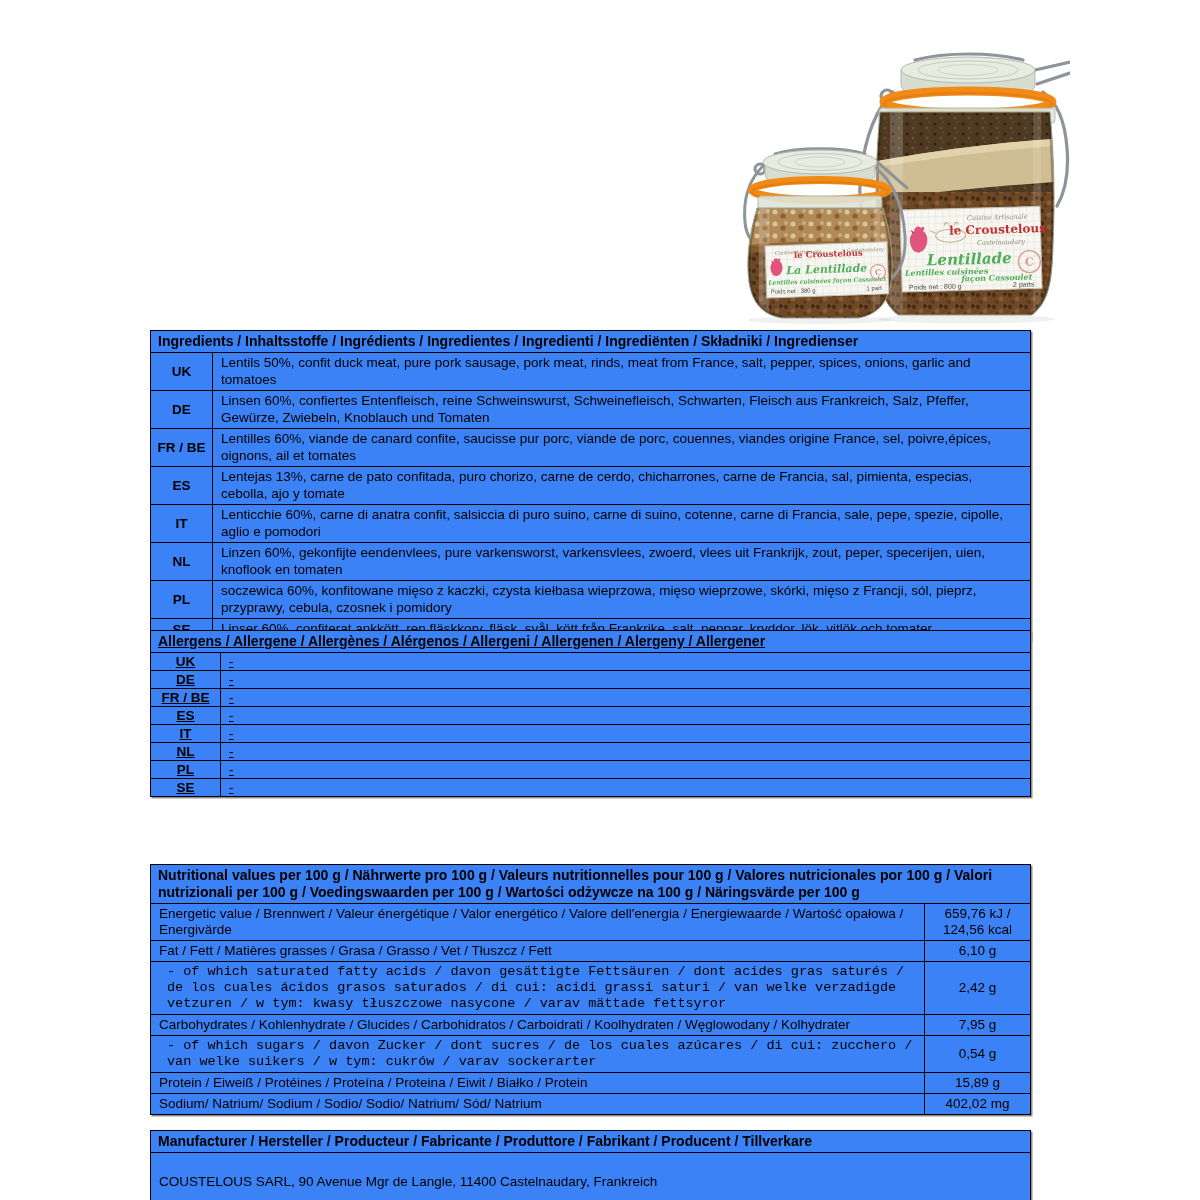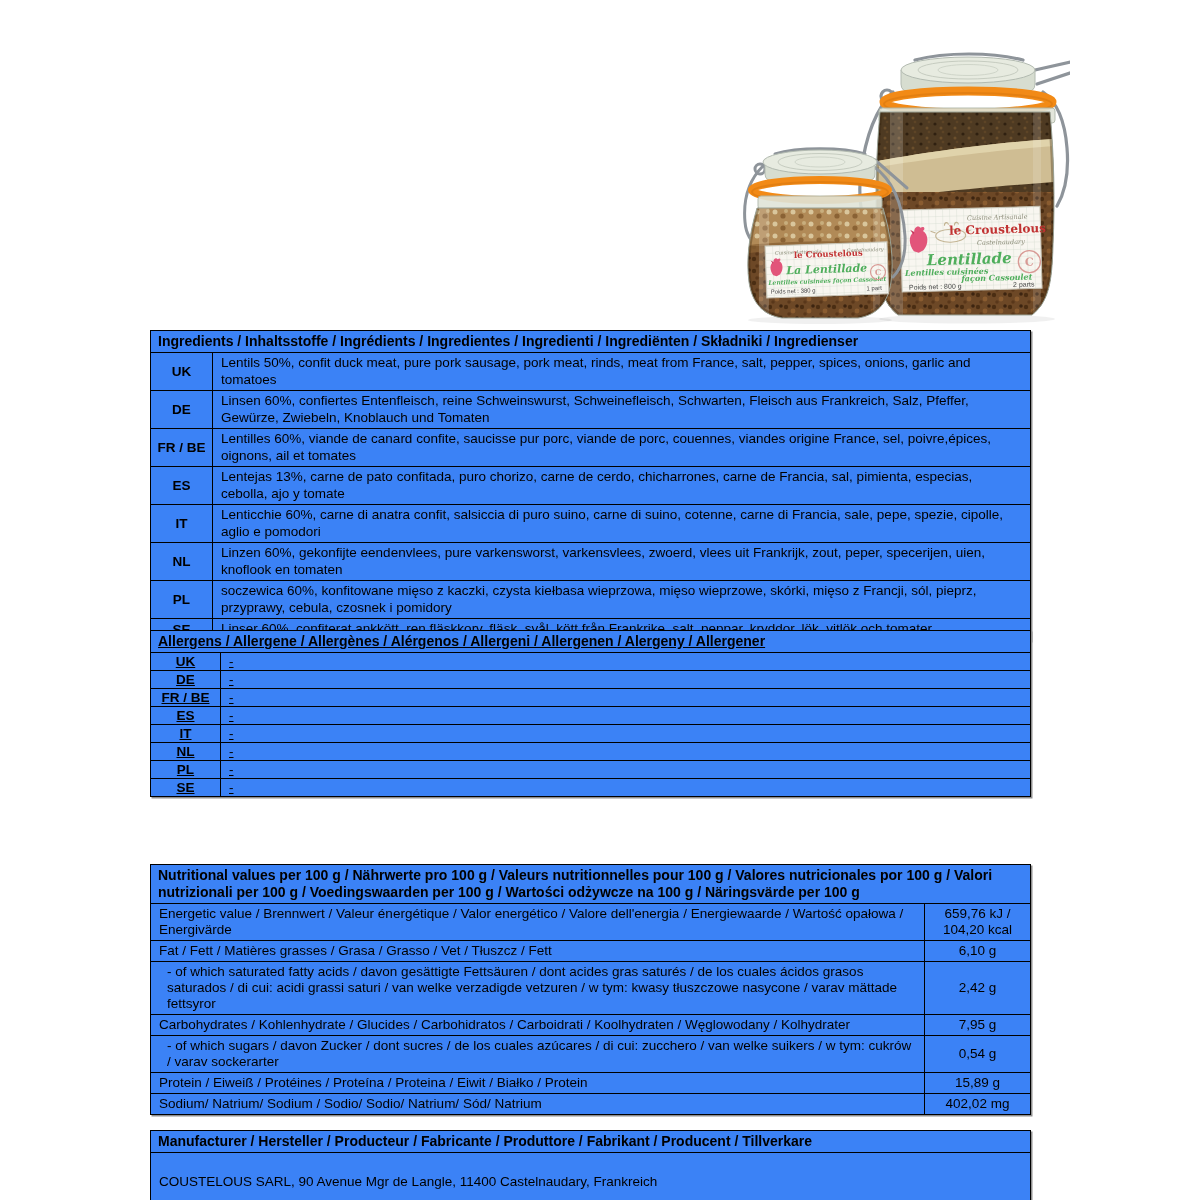"659,76 kJ / 104,20 kcal" td.val { text: 104,20 -> 124,56 }
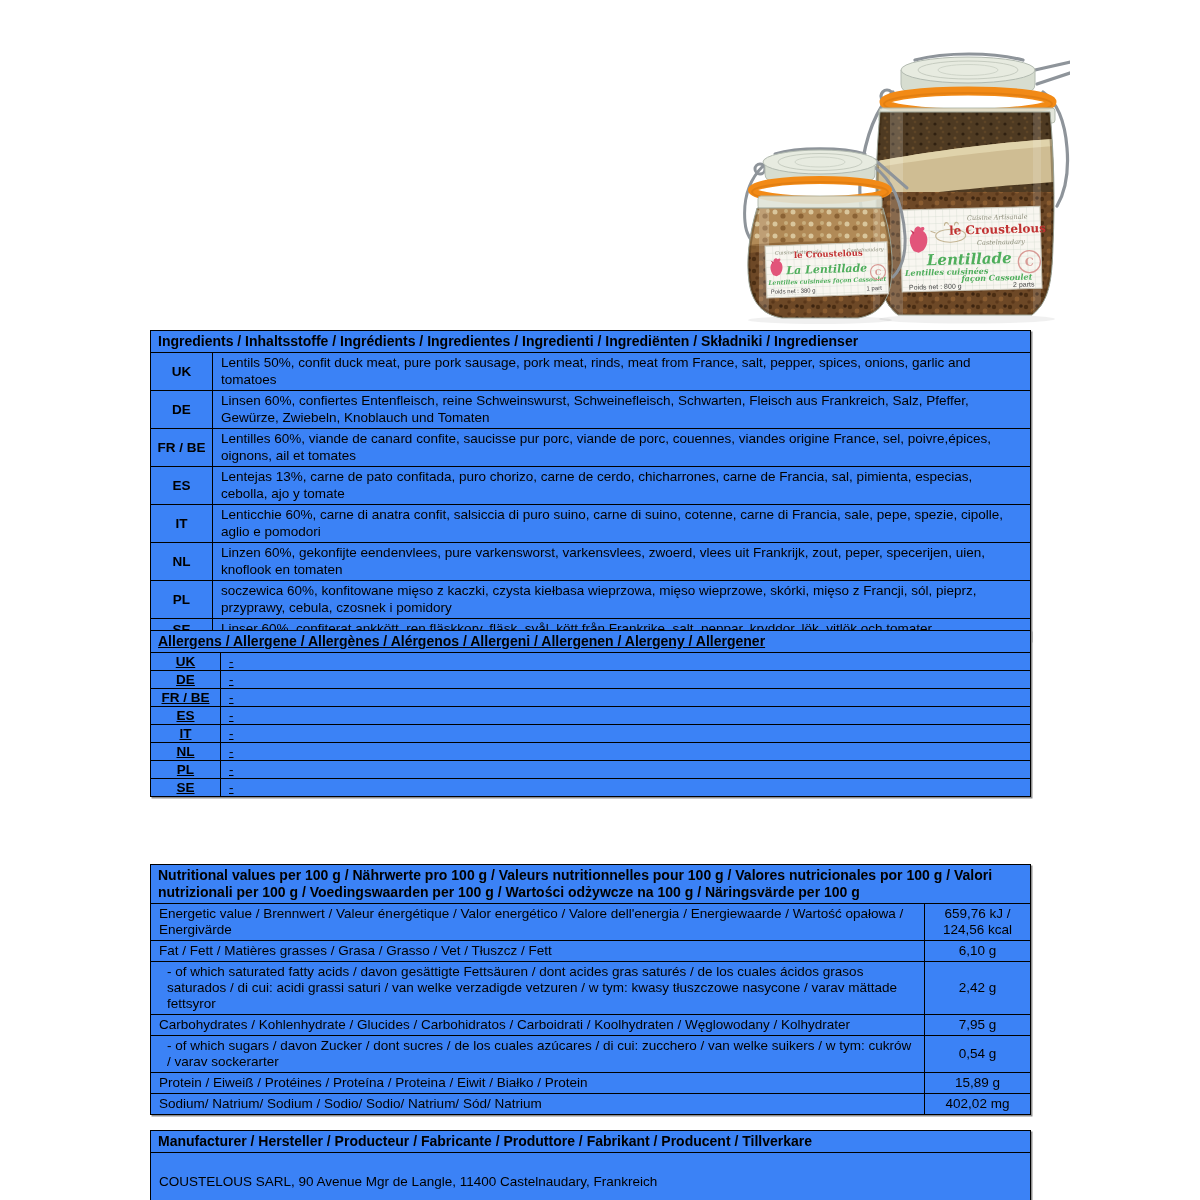"- of which saturated fatty" #nutrition td.lbl.sub { font-family: none -> Liberation Mono, monospace }
